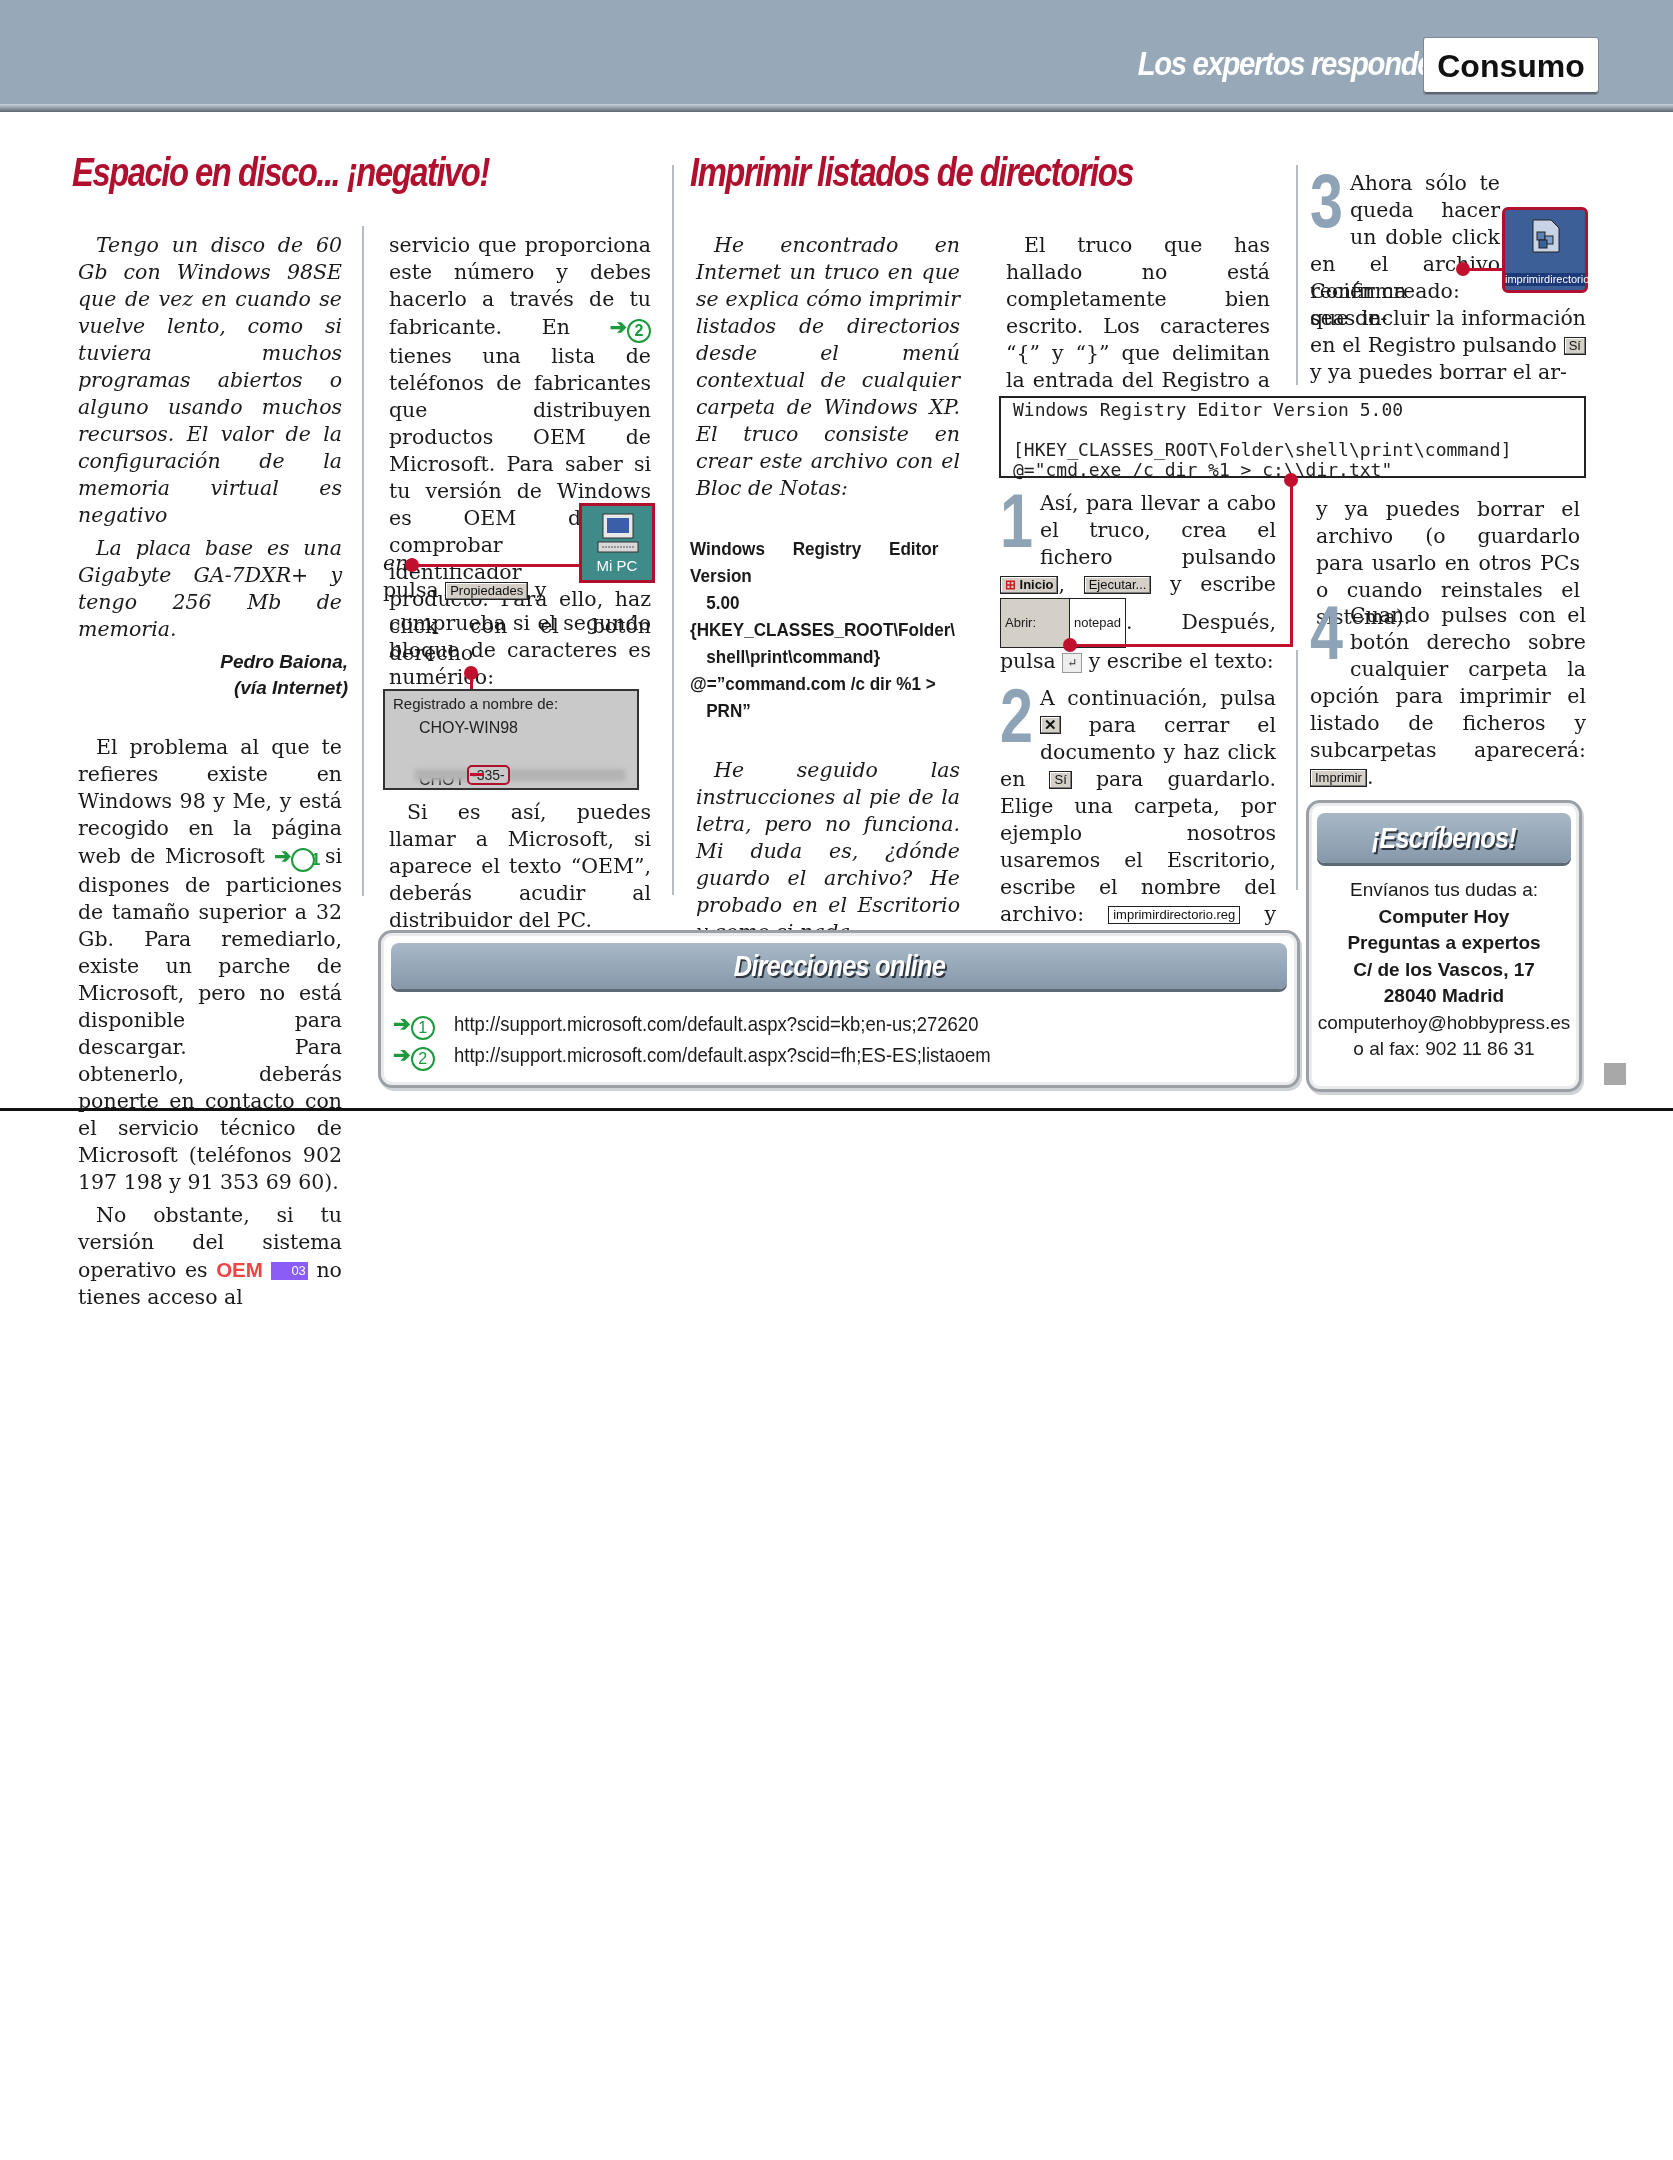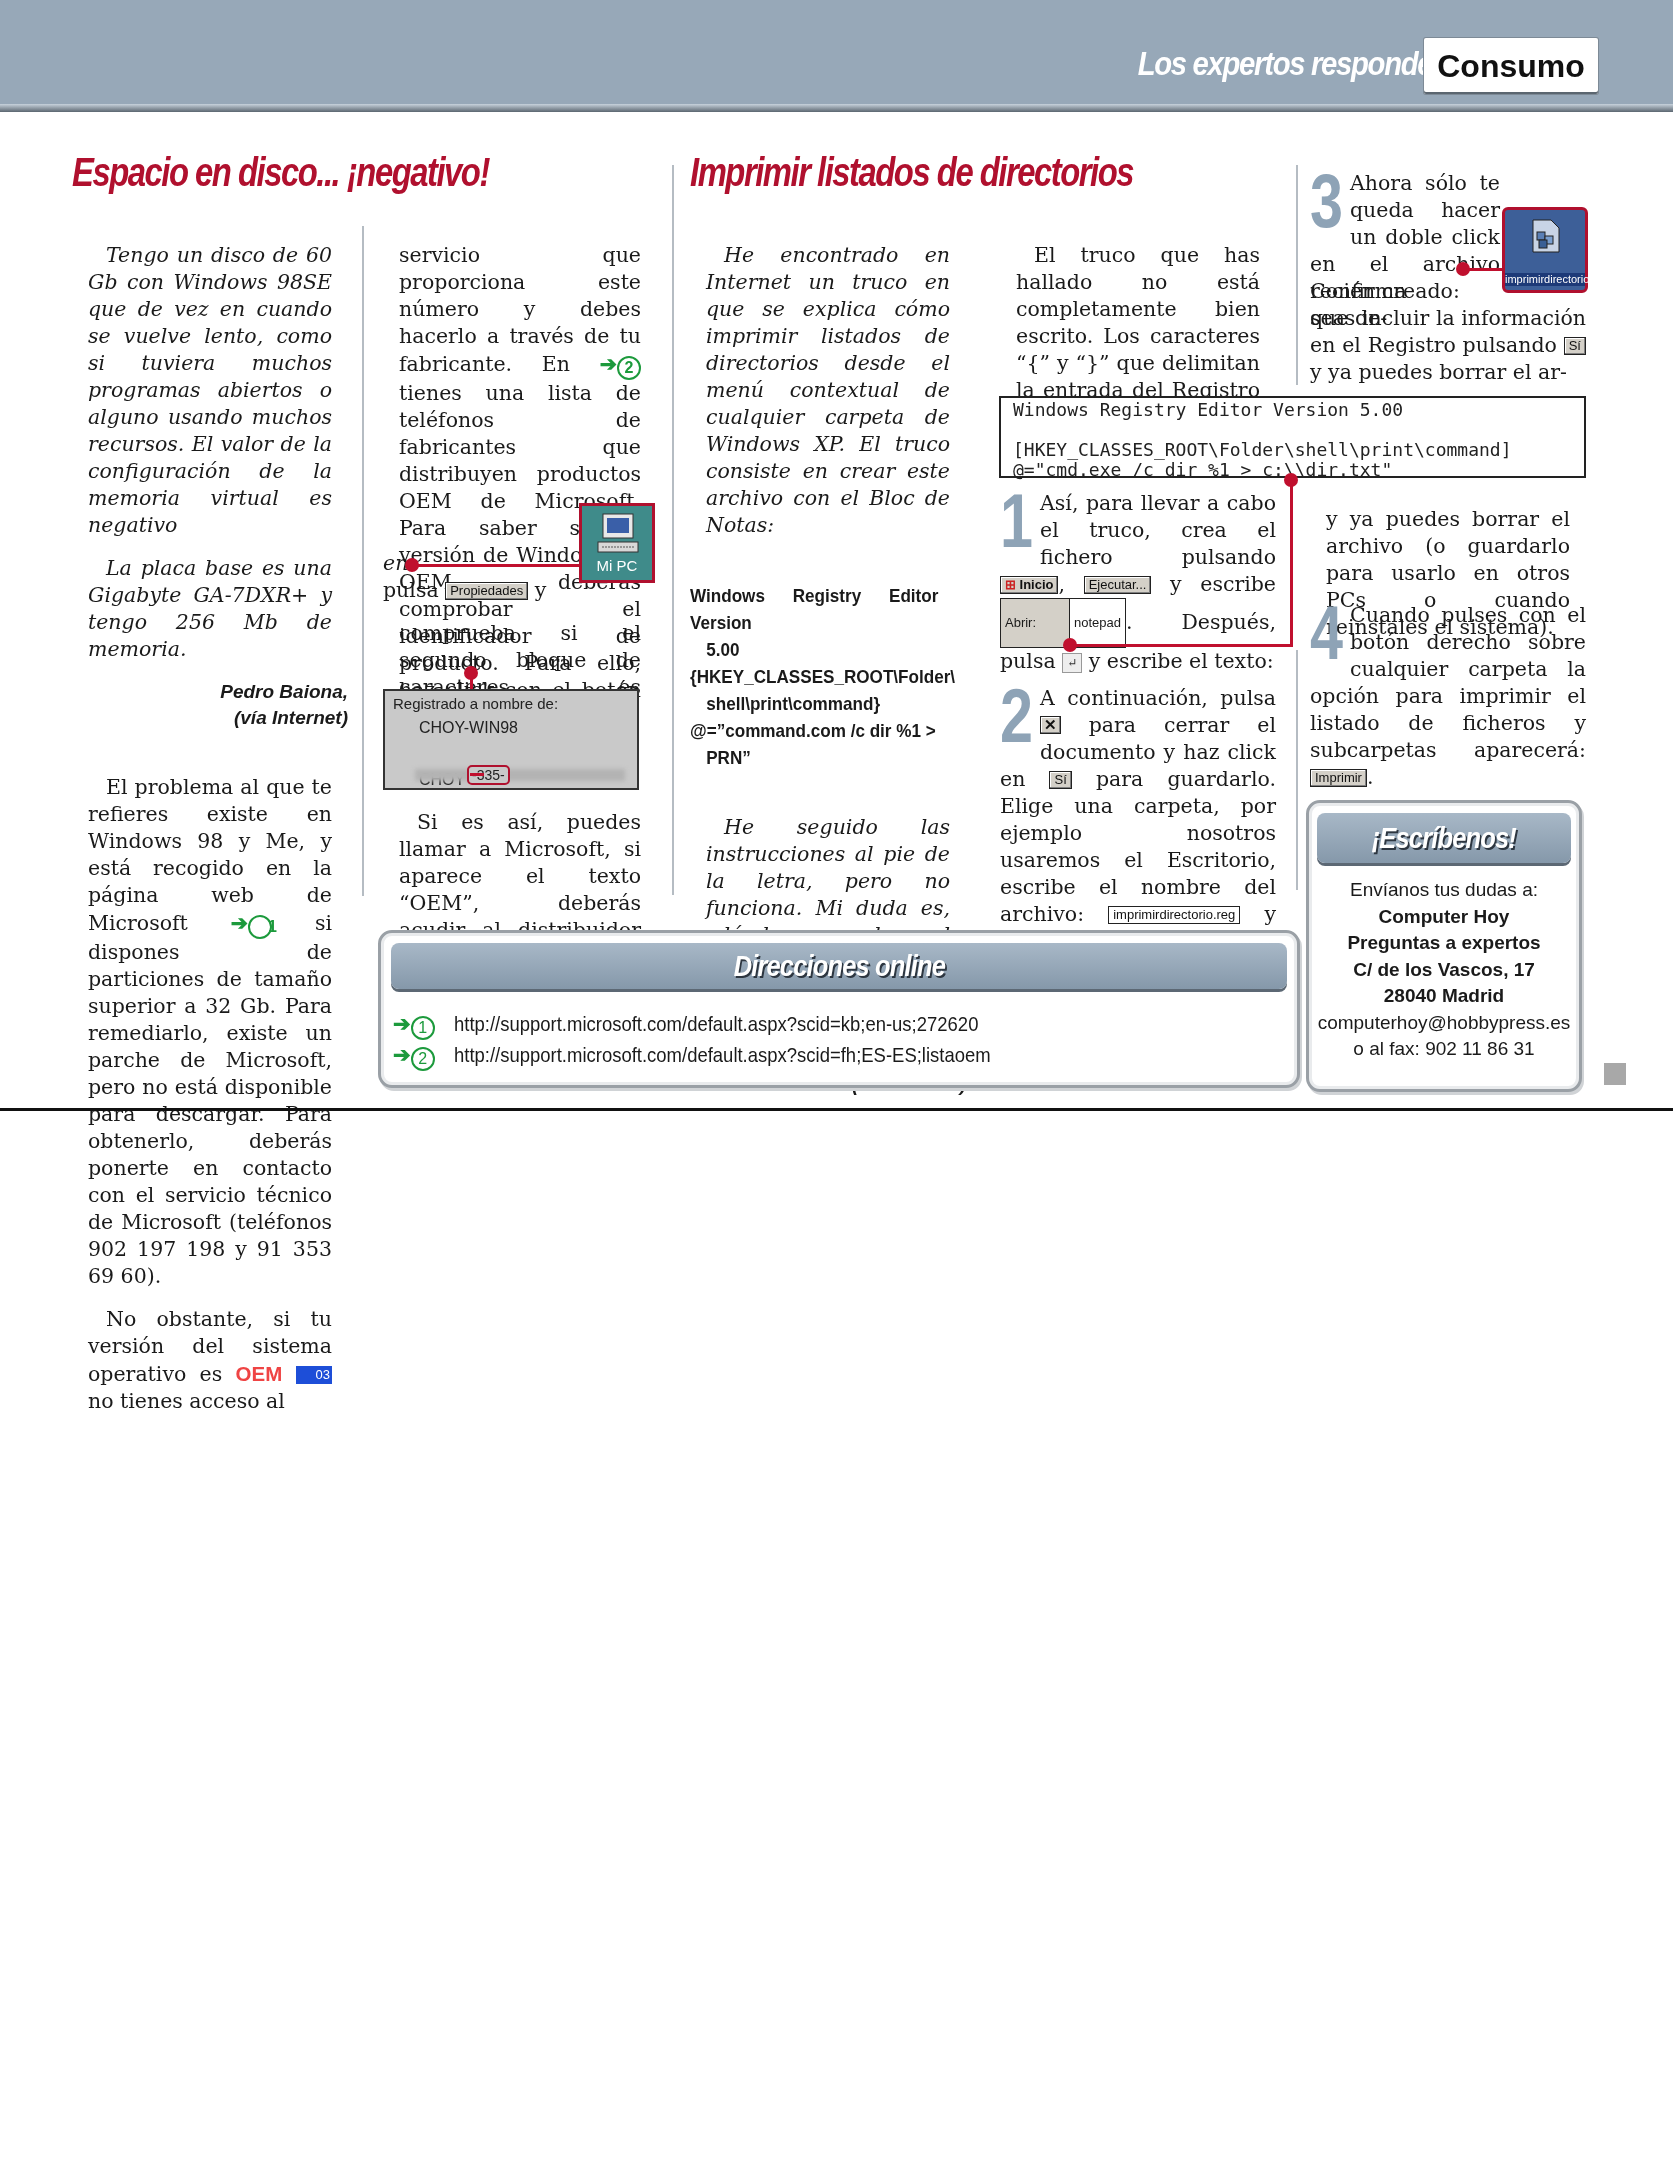"Tengo un disco de 60" .col p { margin: 16px -> 6px }
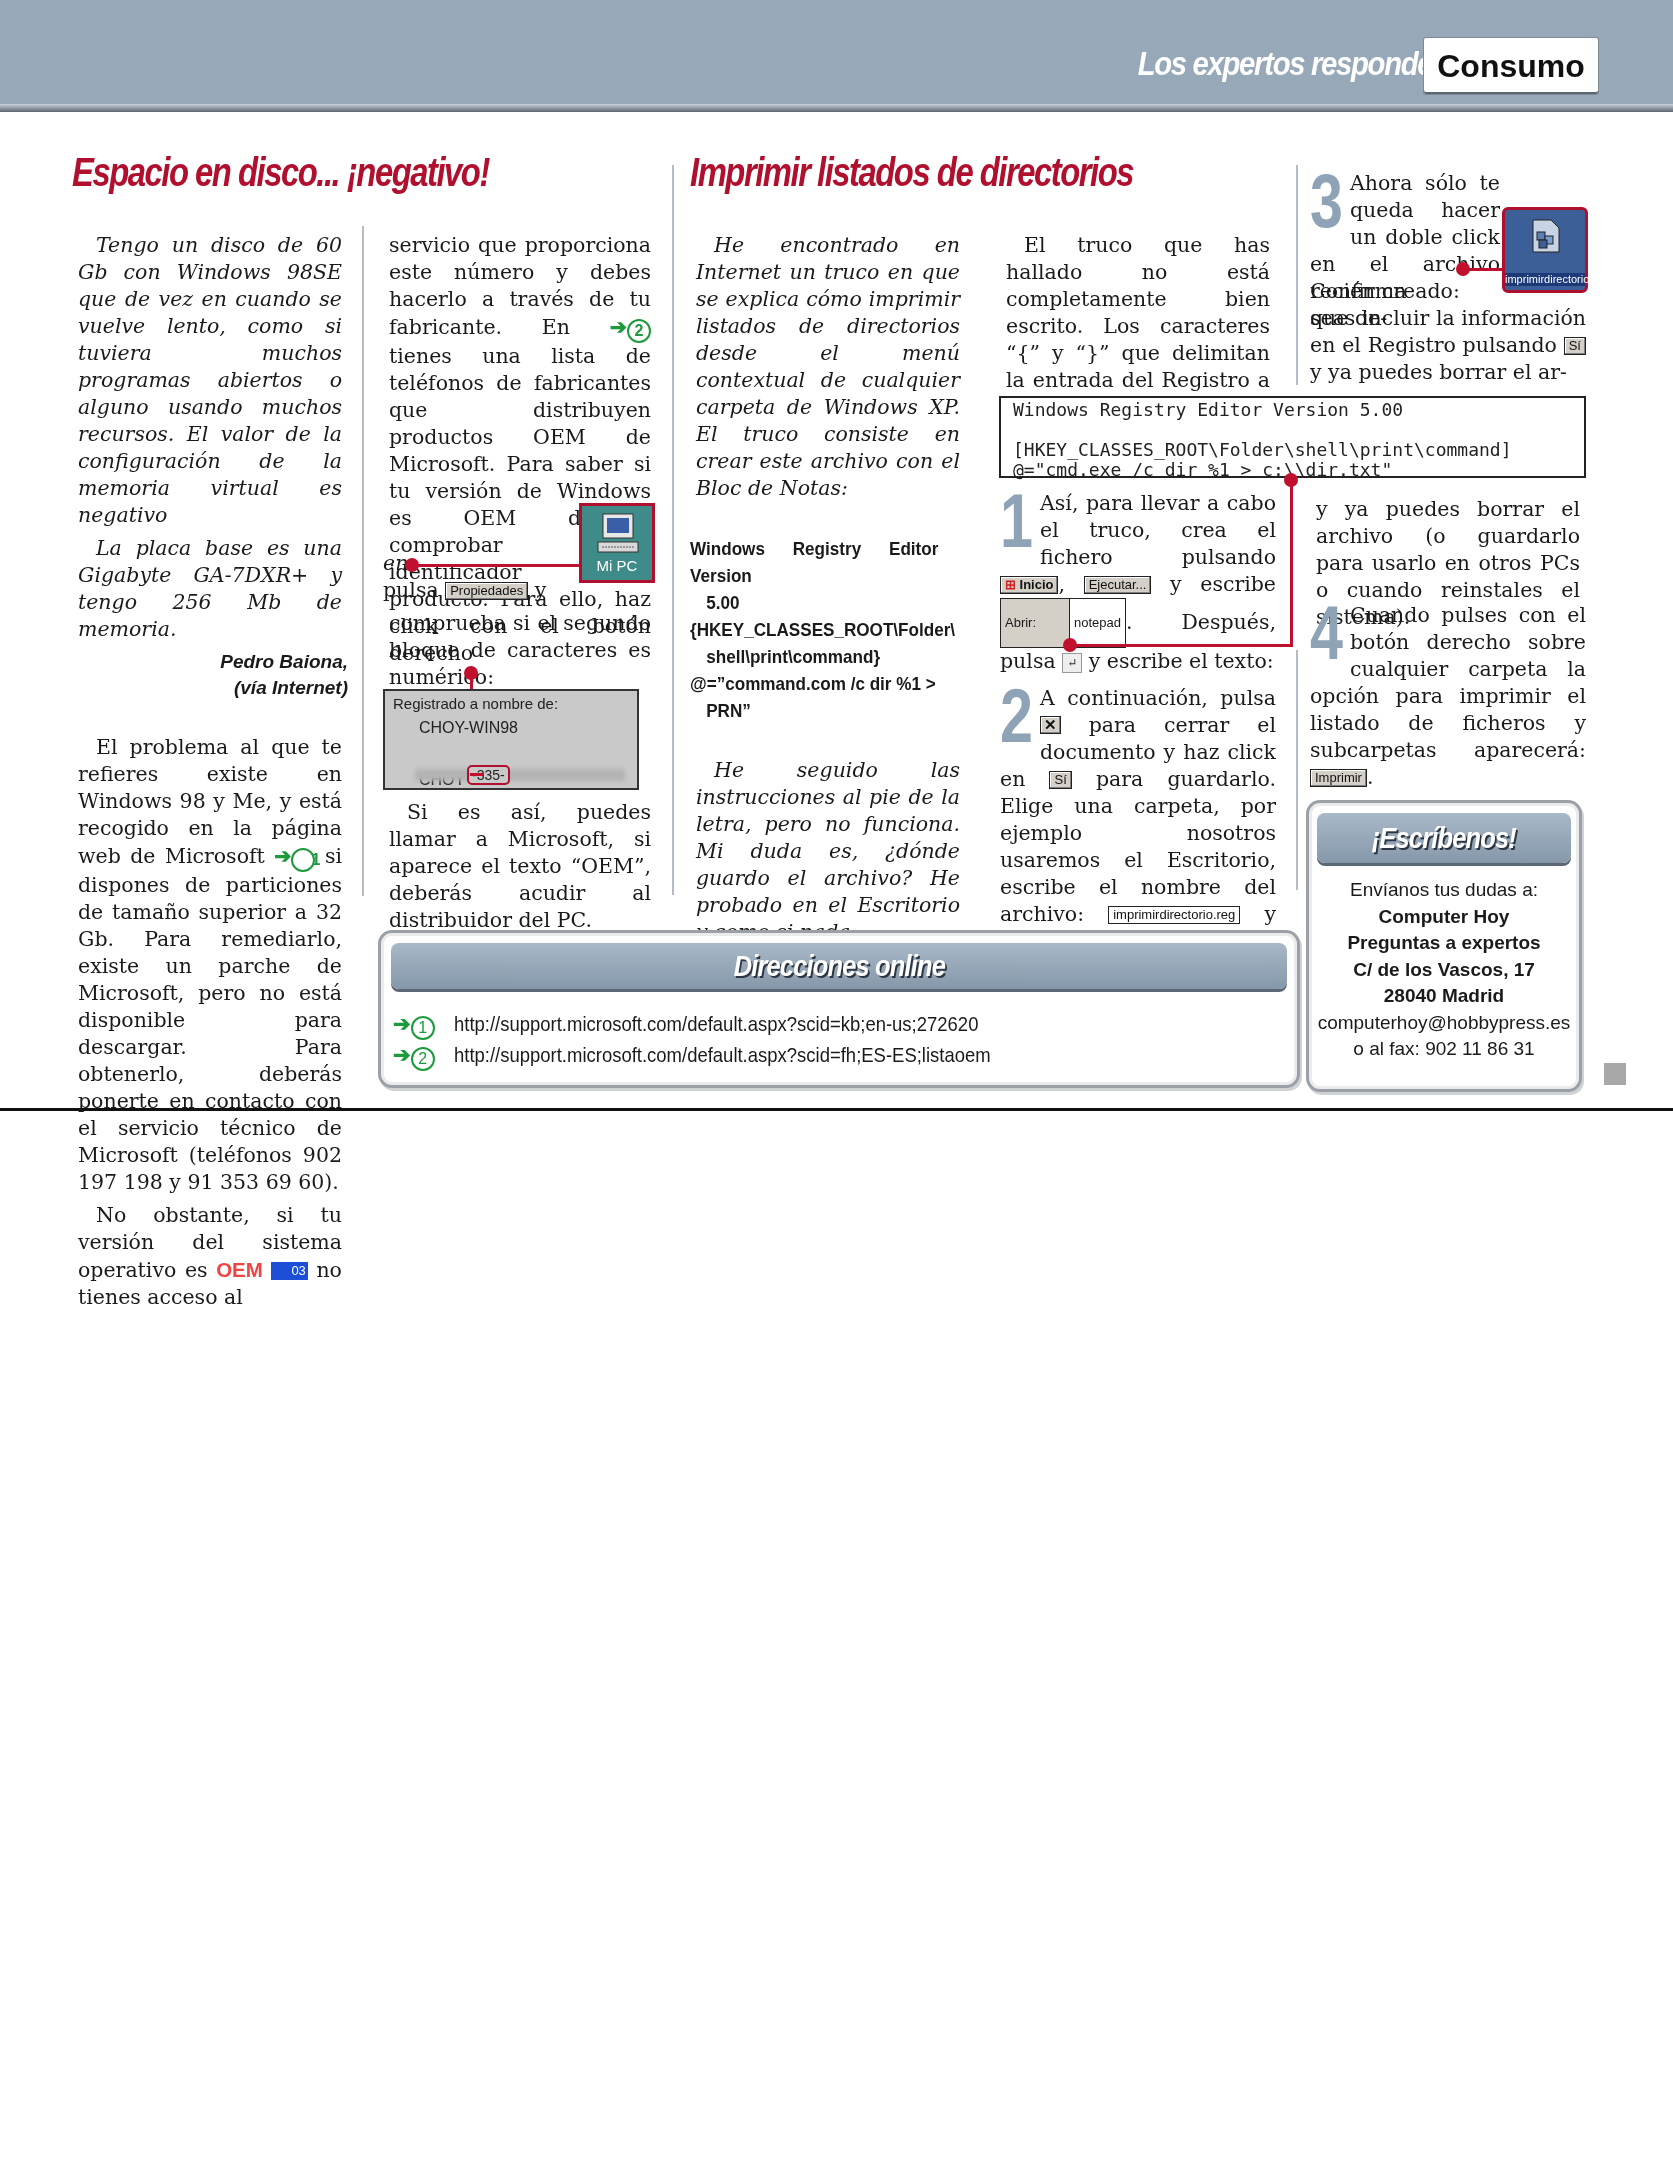"03" .ref03 { background: #1d4ed8 -> #8b5cf6 }
